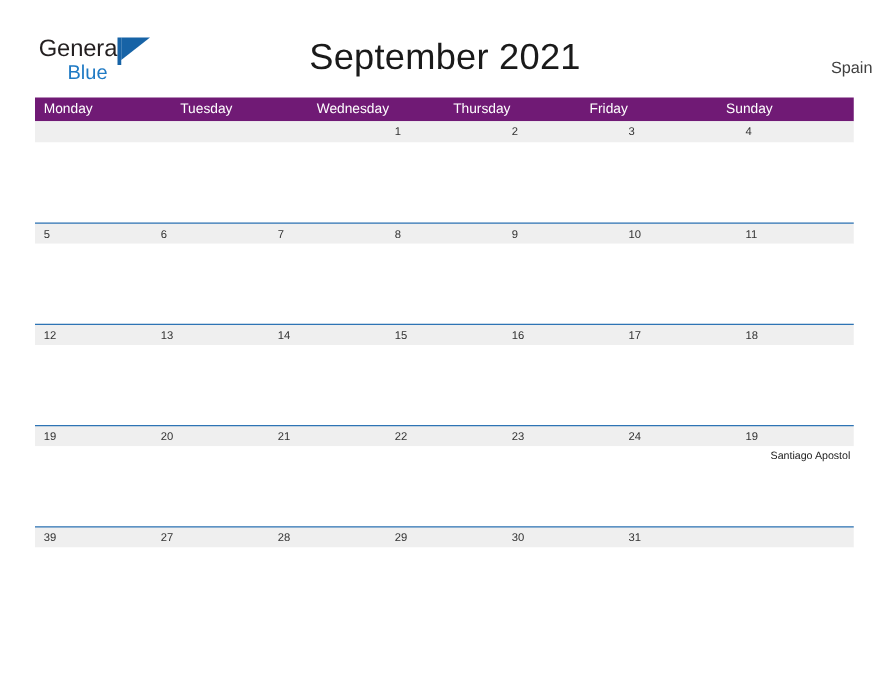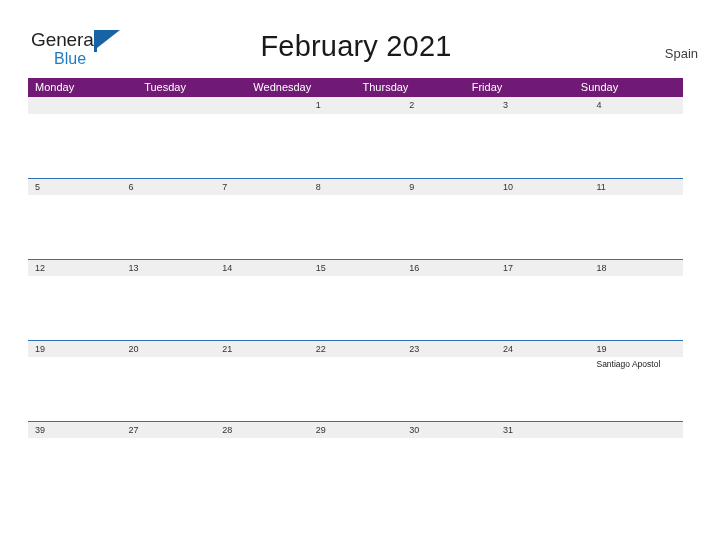"February 2021" div.cal-title { text: February -> September }
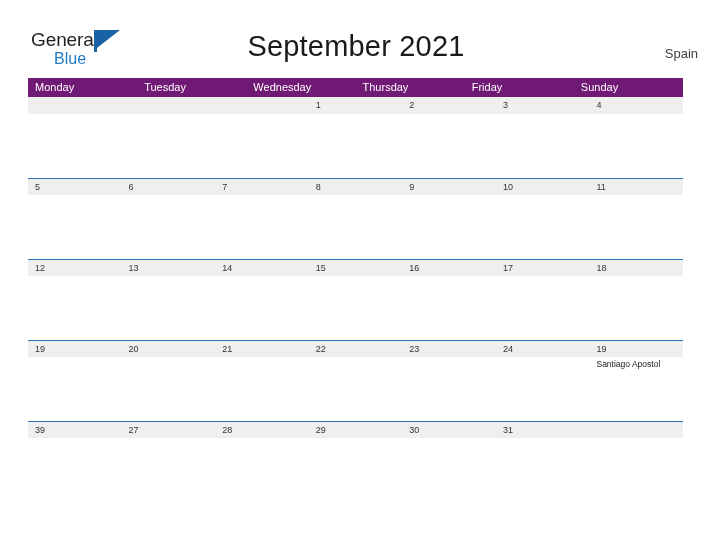"Santiago Apostol" .evt { margin-left: none -> 20px }
